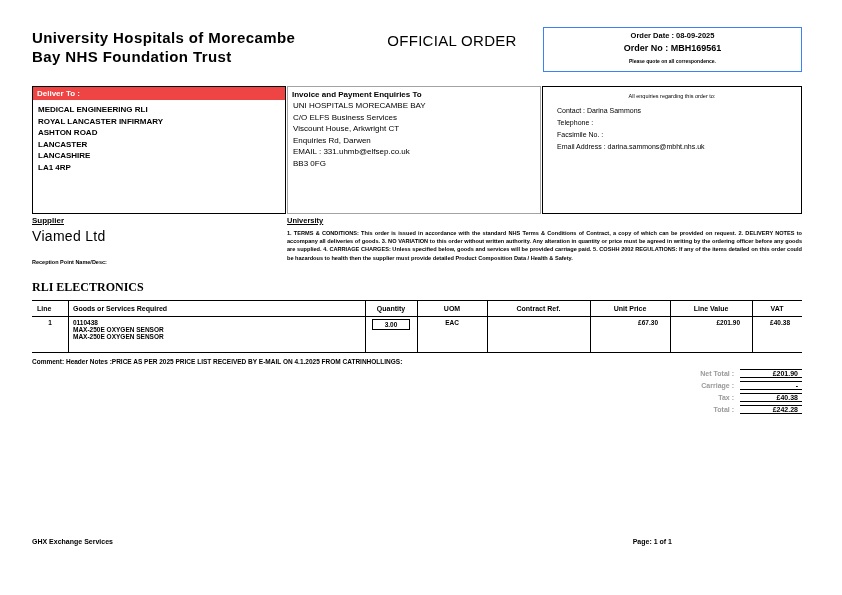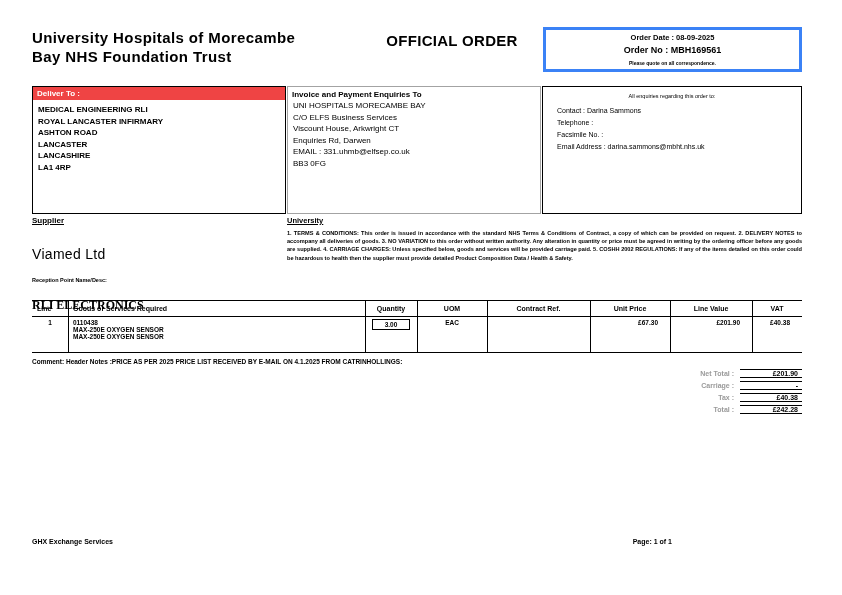"OFFICIAL ORDER" .official-order { font-weight: 700 -> 400 }
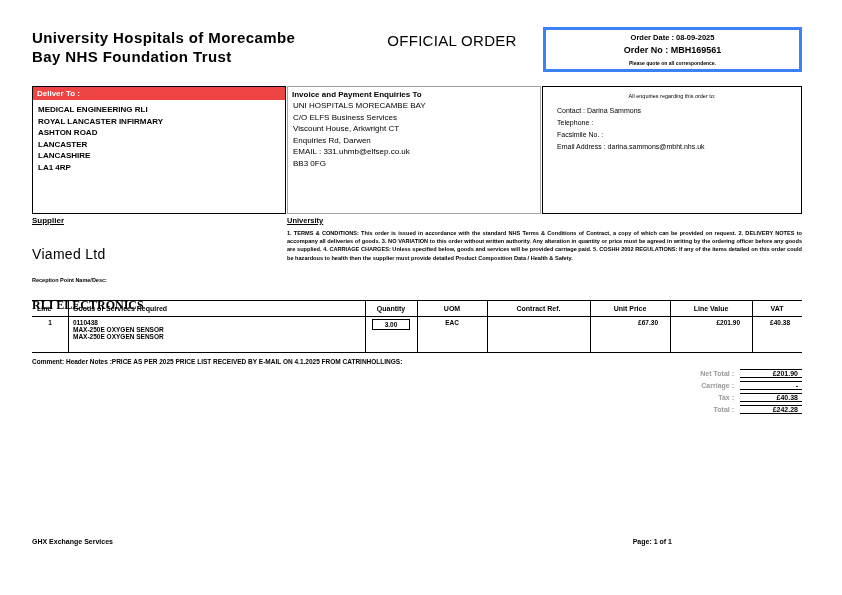"Order Date : 08-09-2025" .order-box { border: 3px solid #3b82f6 -> 1px solid #3b82f6 }
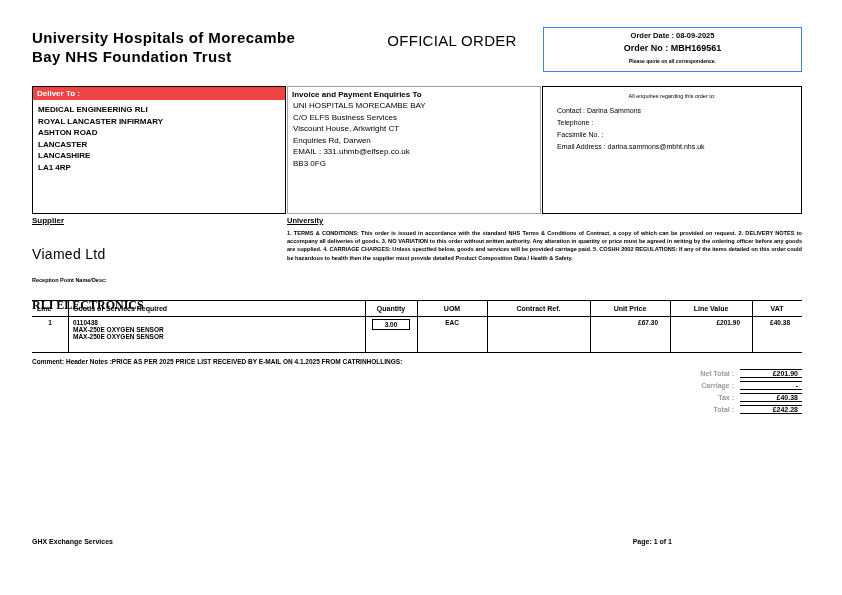"Viamed Ltd" .supplier-name { margin-top: 21px -> 3px }
